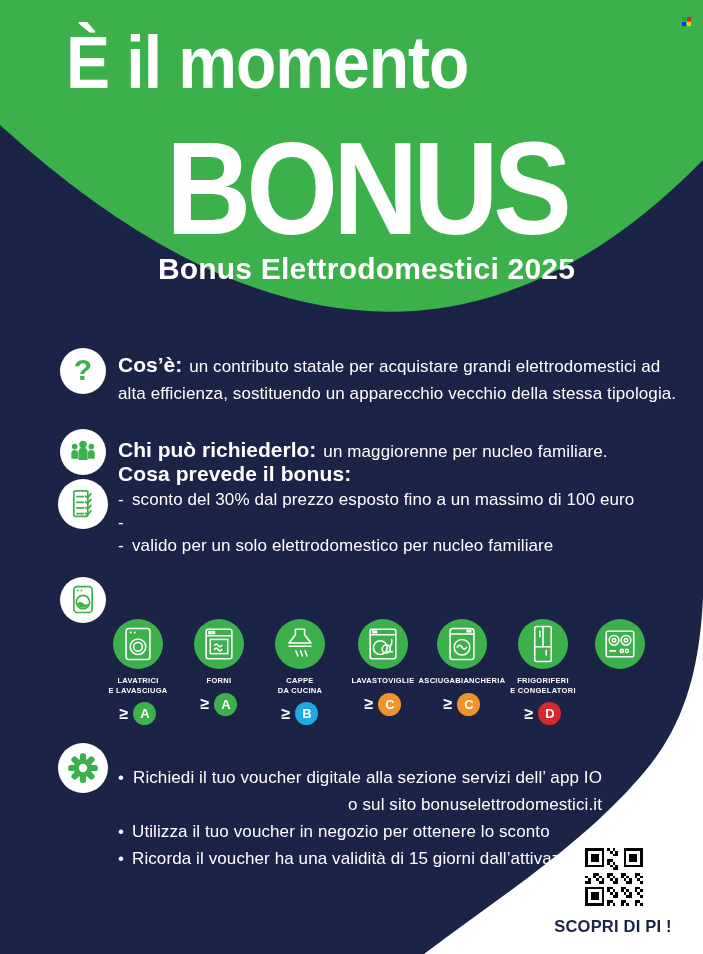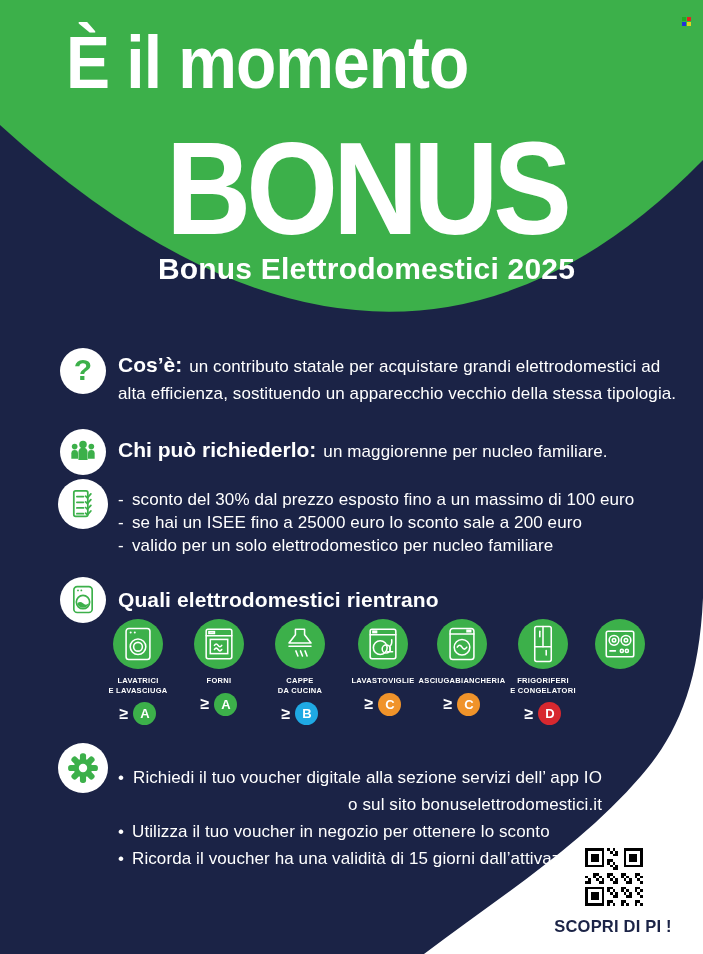"Cosa prevede il bonus:" div.sec-heading { html: none -> <div>Cosa prevede il bonus:</div> }
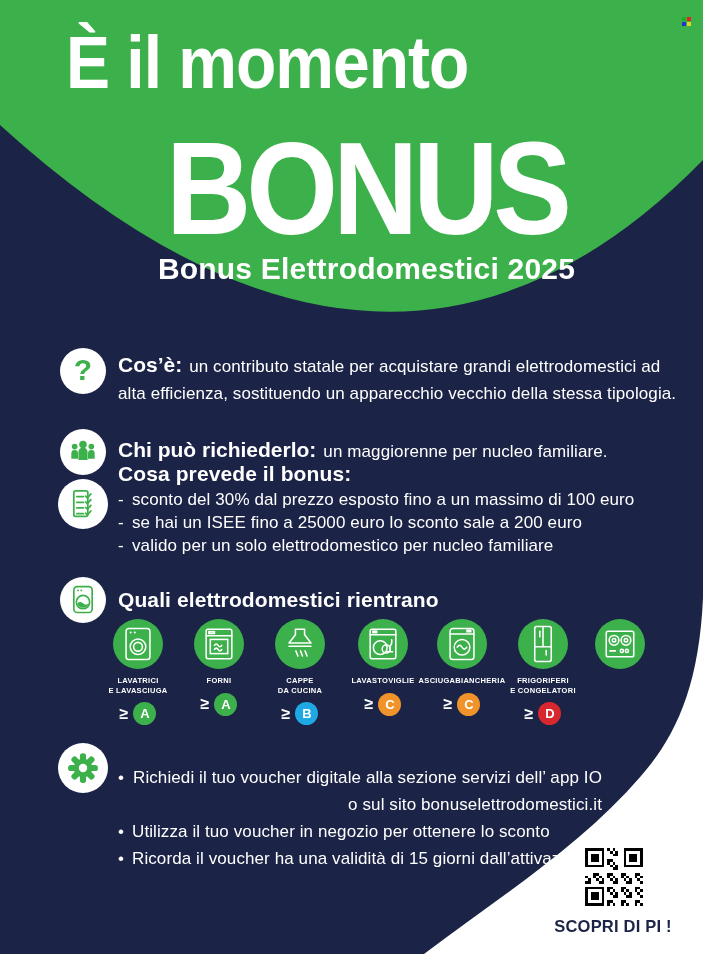"se hai un ISEE fino" span.bt { html: <span>se hai un ISEE fino a 25000 euro lo sconto sale a 200 euro</span> -> none }
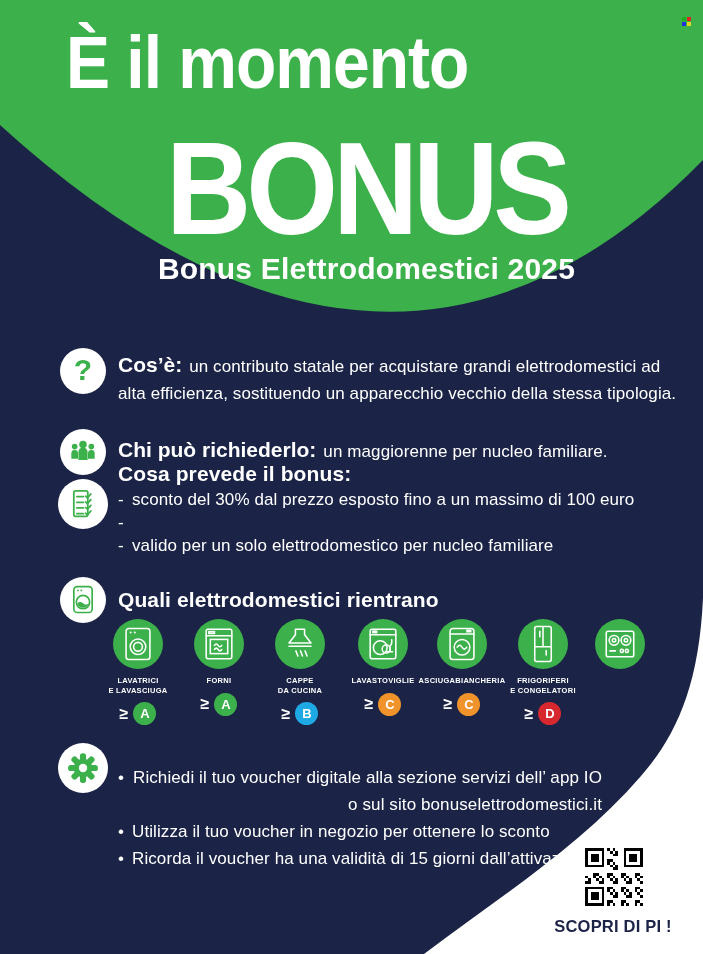"Quali elettrodomestici rientrano" div.sec-heading { html: <div>Quali elettrodomestici rientrano</div> -> none }
